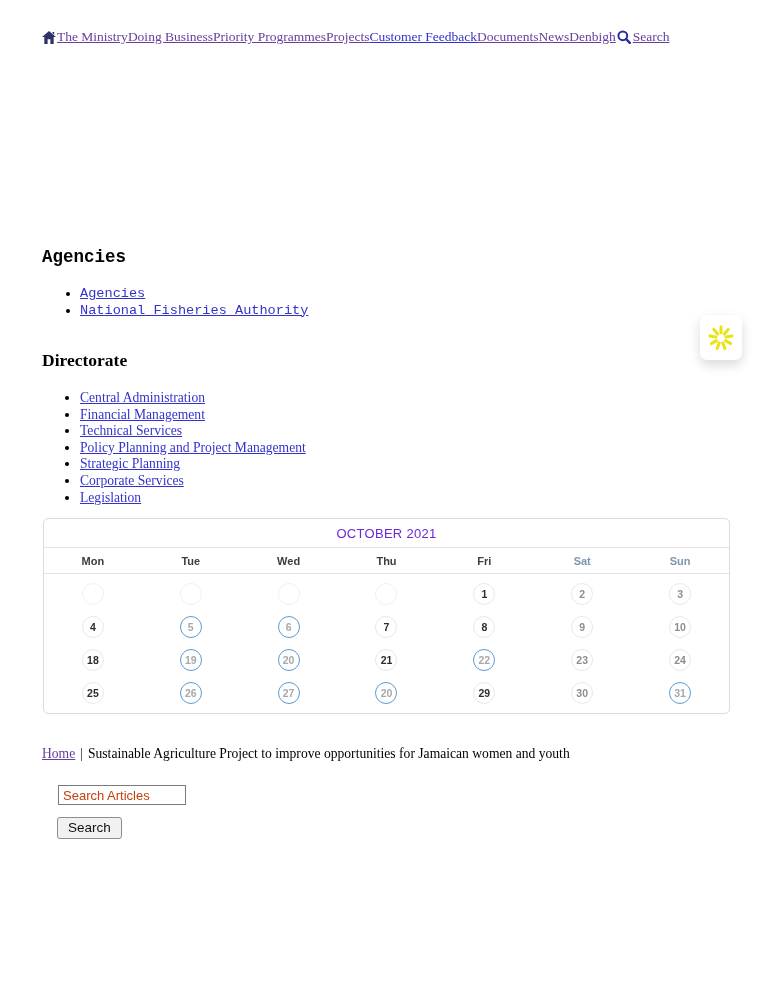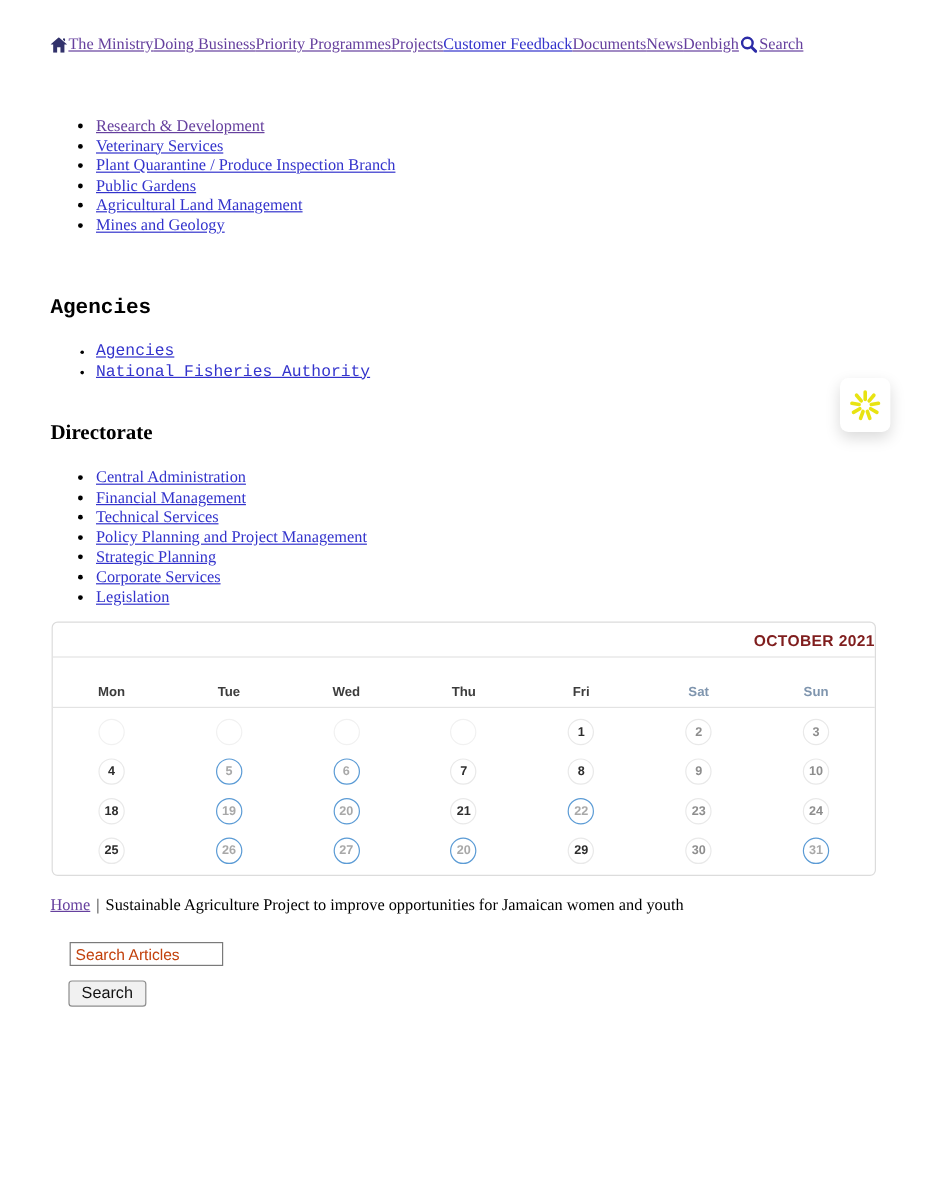"Research & Development" ul.section-list { html: <ul> <li><a>Research &amp; Development</a></li> <li><a>Veterinary Services</a></li> <li><a>Plant Quarantine / Produce Inspection Branch</a></li> <li><a>Public Gardens</a></li> <li><a>Agricultural Land Management</a></li> <li><a>Mines and Geology</a></li> </ul> -> none }
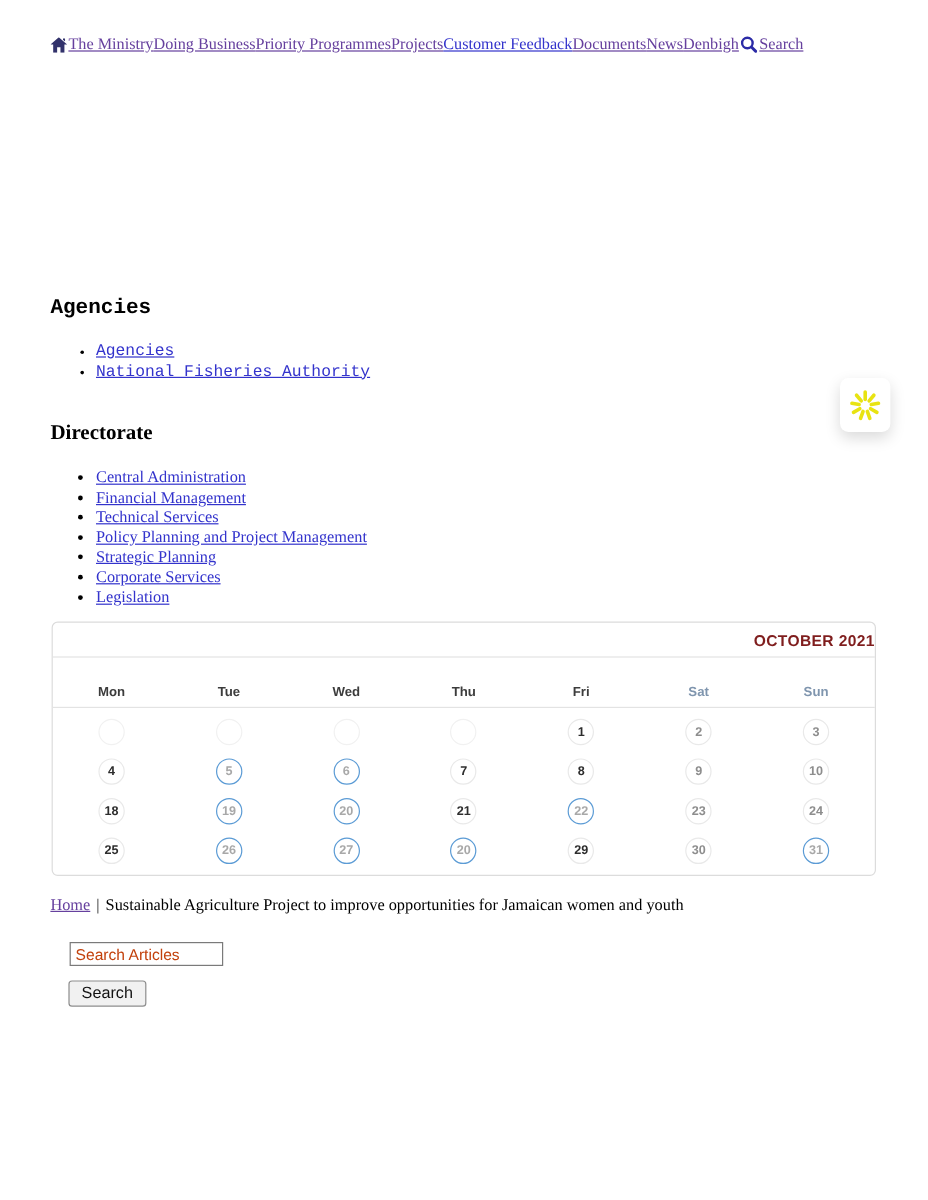"OCTOBER 2021" .cal-title { color: #7f1d1d -> #6d28d9; font-weight: 700 -> 400; text-align: right -> center }
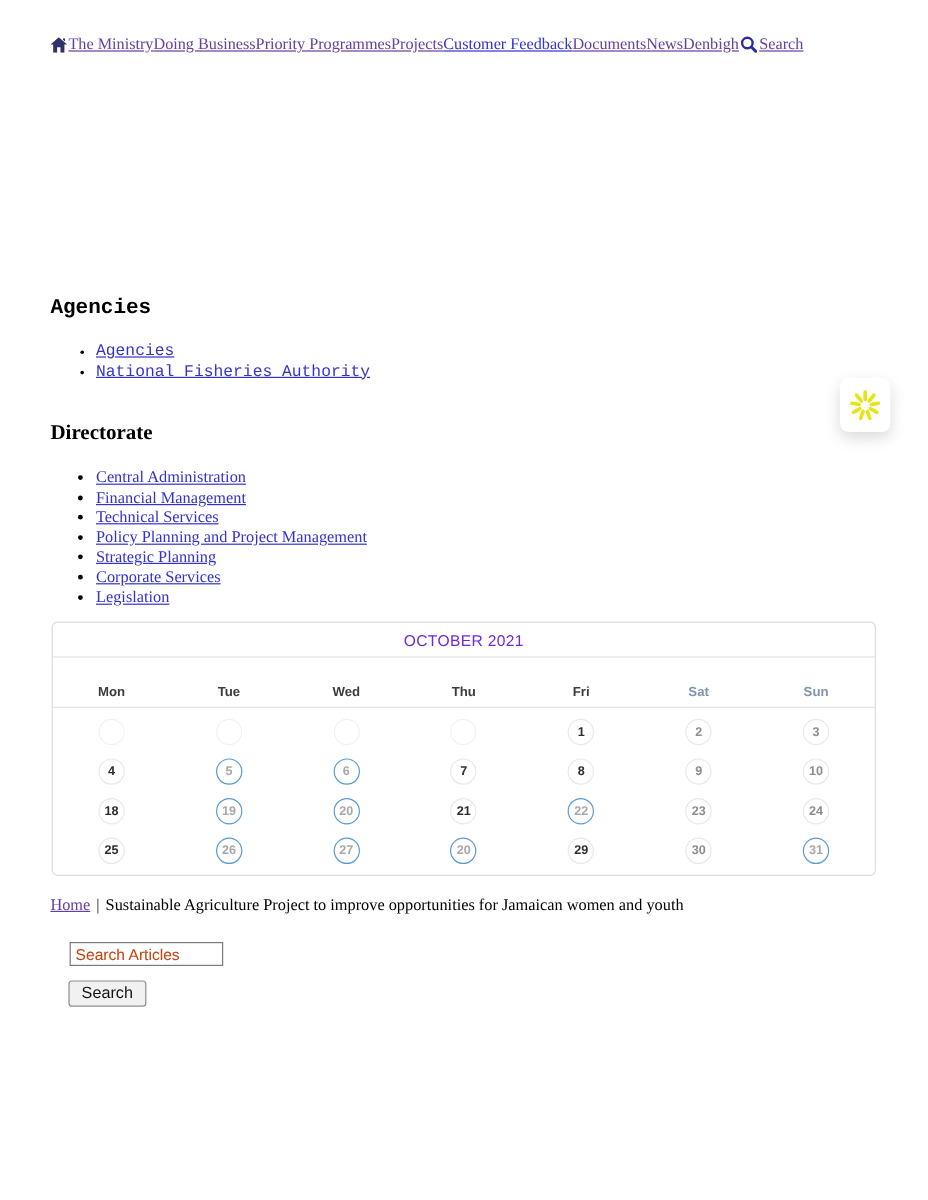"Mon" .cal-dayrow { margin-top: 16px -> none }
